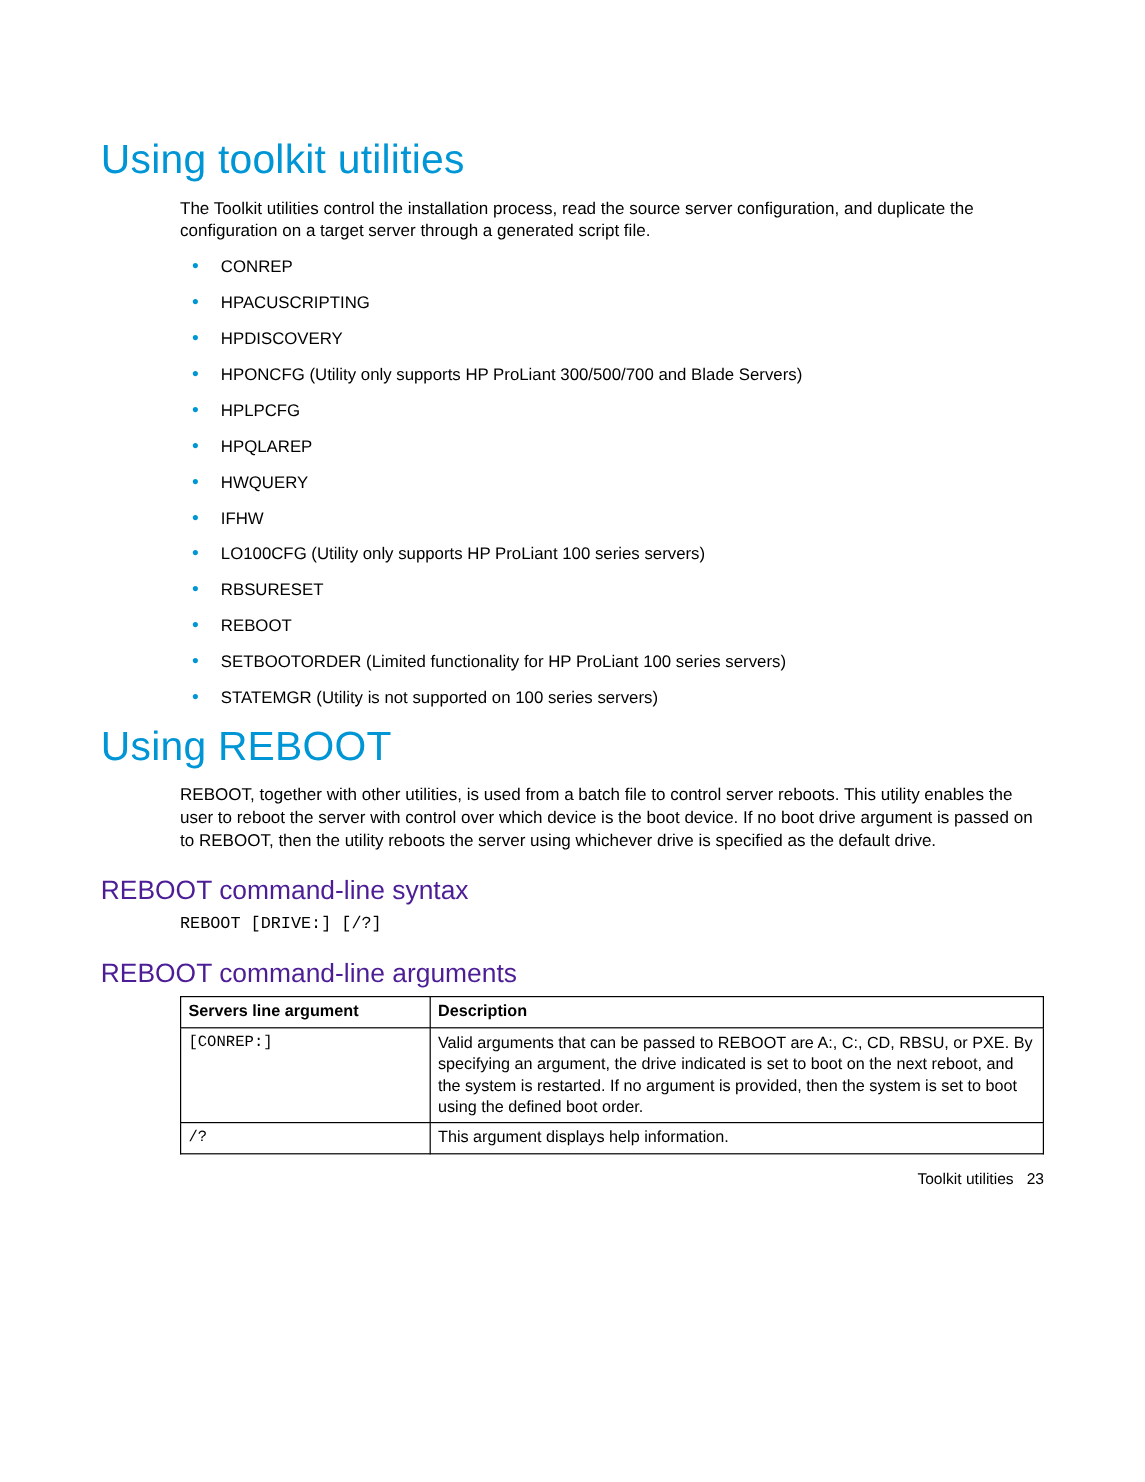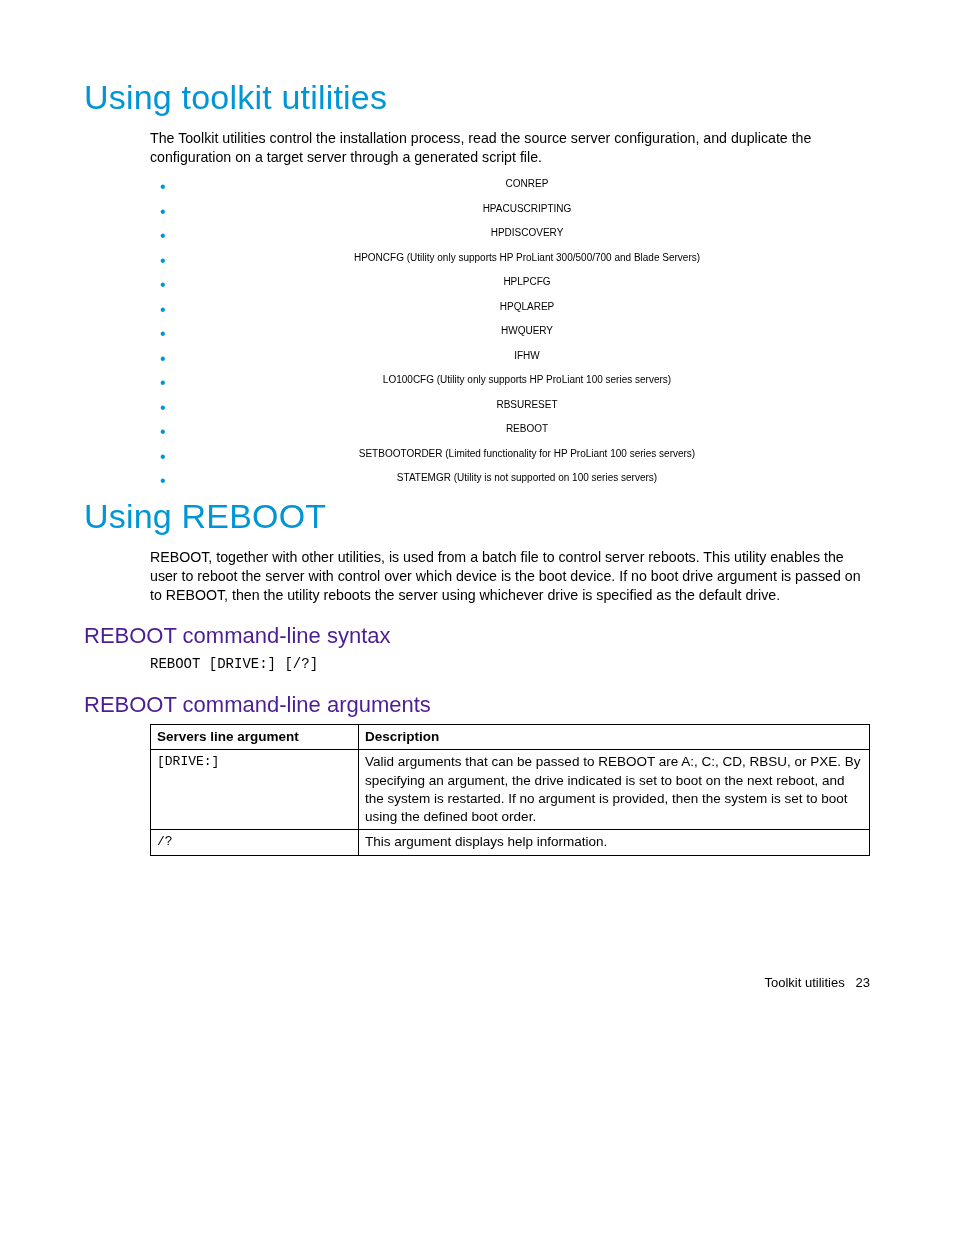"Using toolkit utilities" .page { padding: 78px 84px 0 84px -> 114px 84px 0 84px }
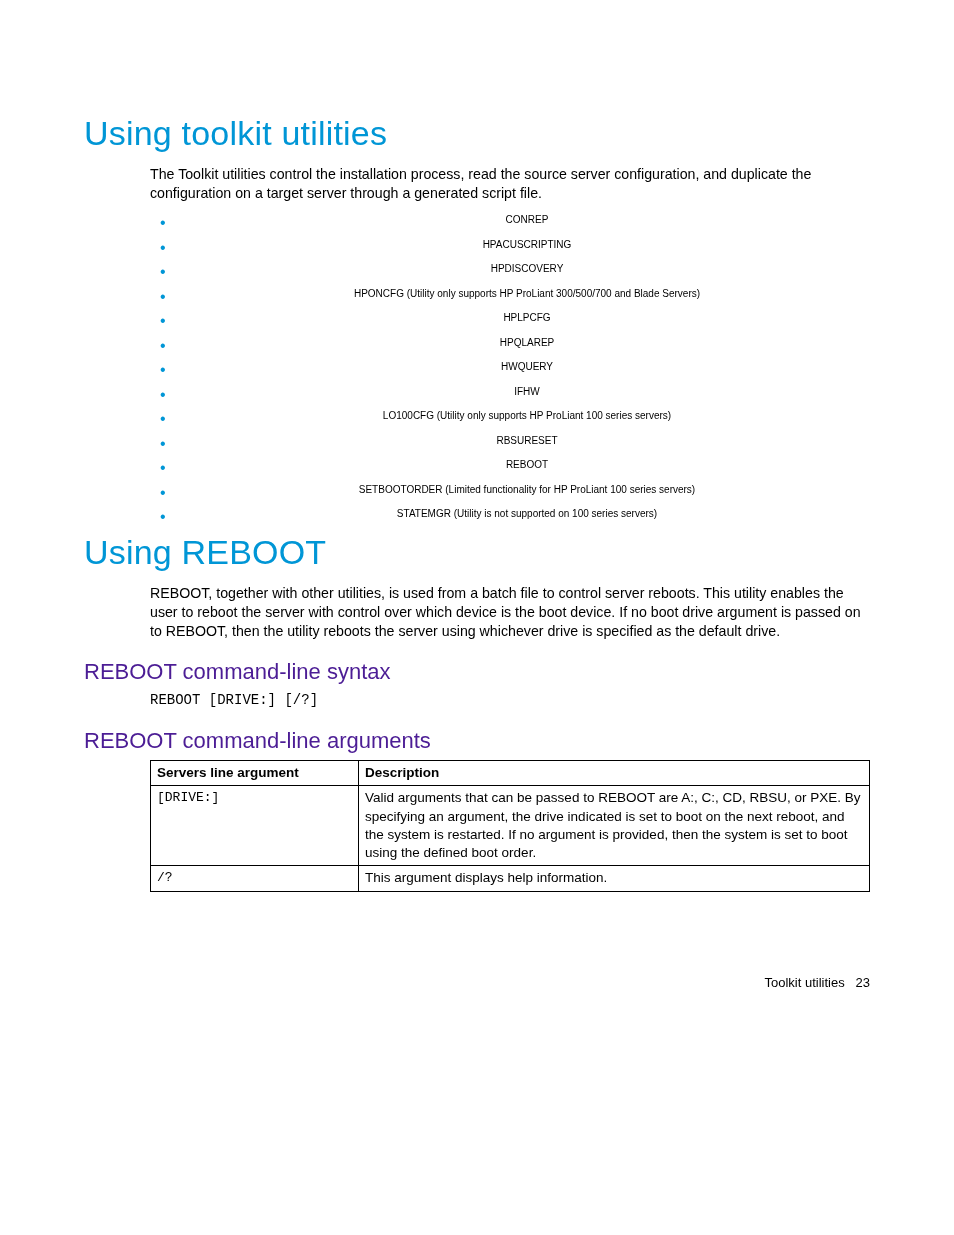"CONREP" ul.bullets li { font-size: 10px -> 14px; text-align: center -> none }
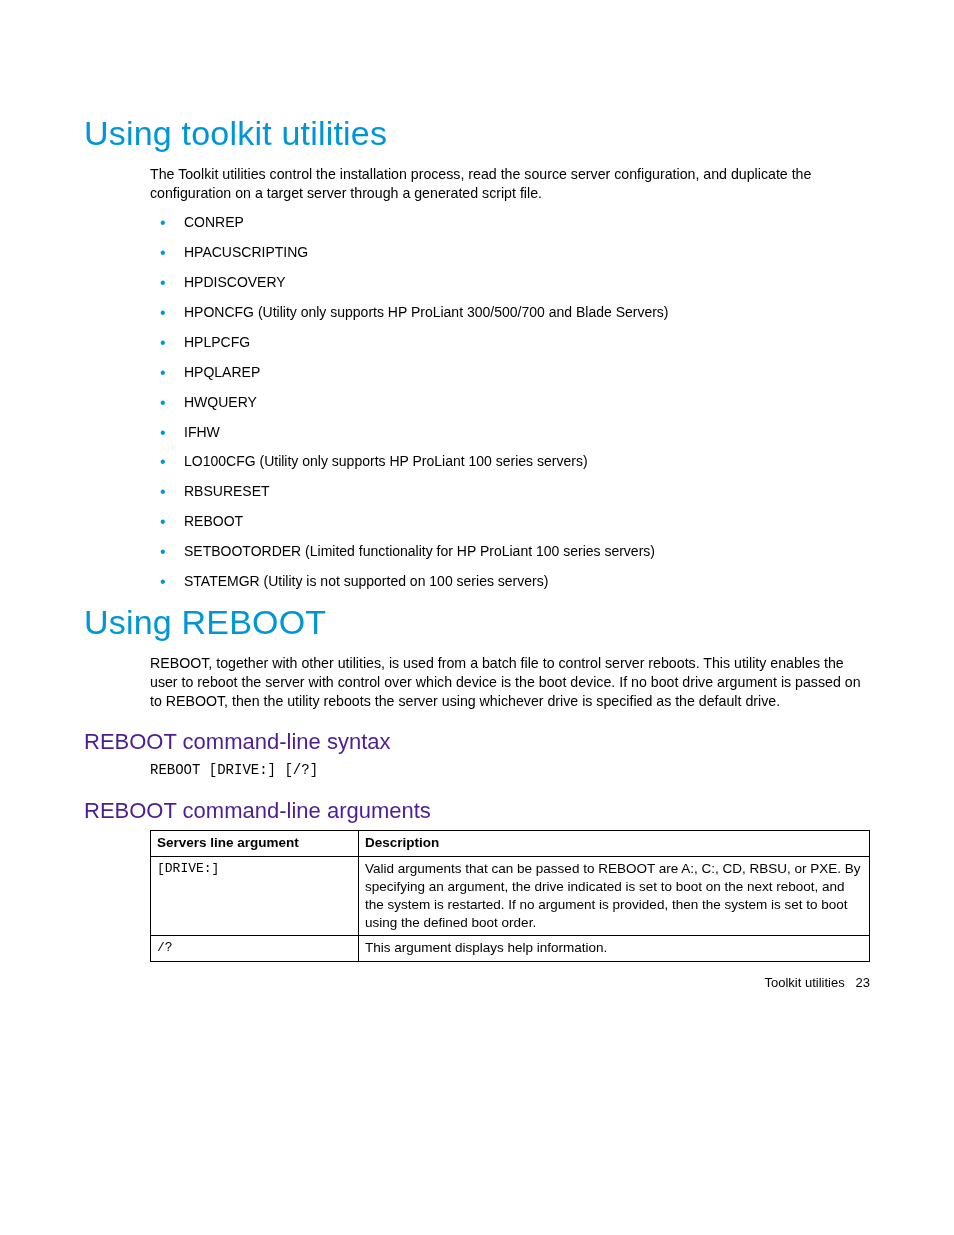"[DRIVE:]" td.argcell { text: DRIVE -> CONREP }
